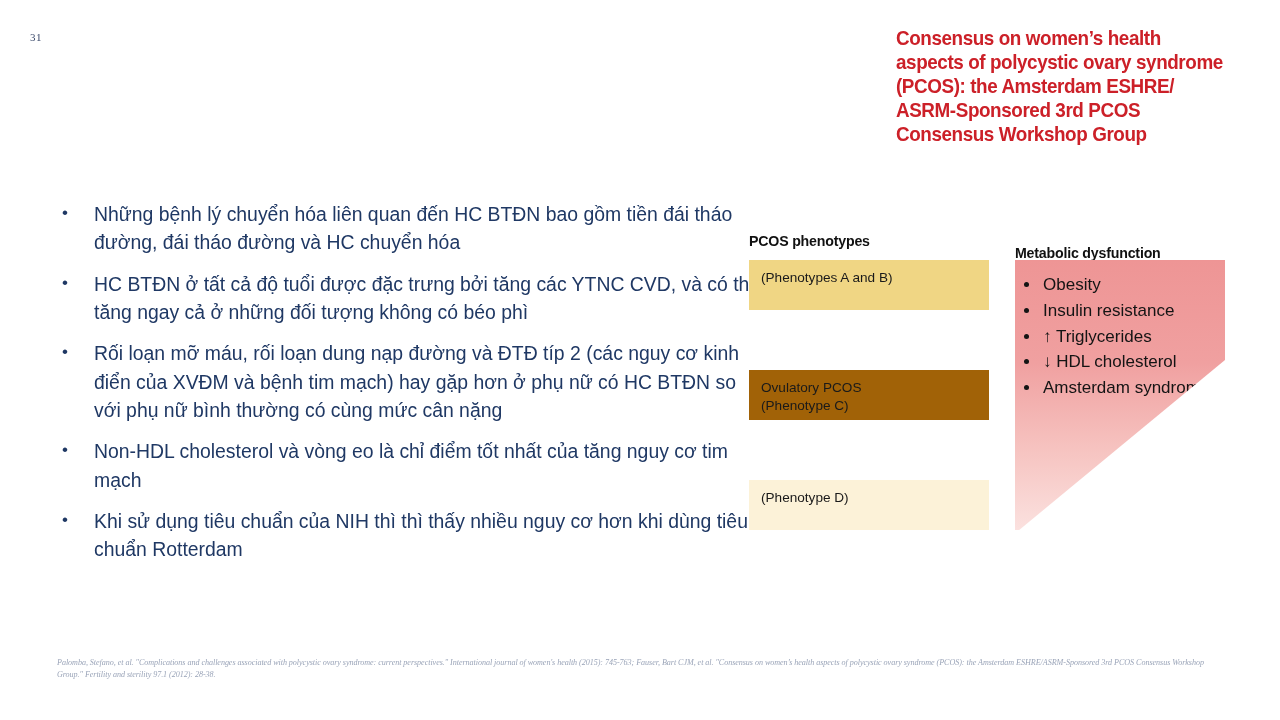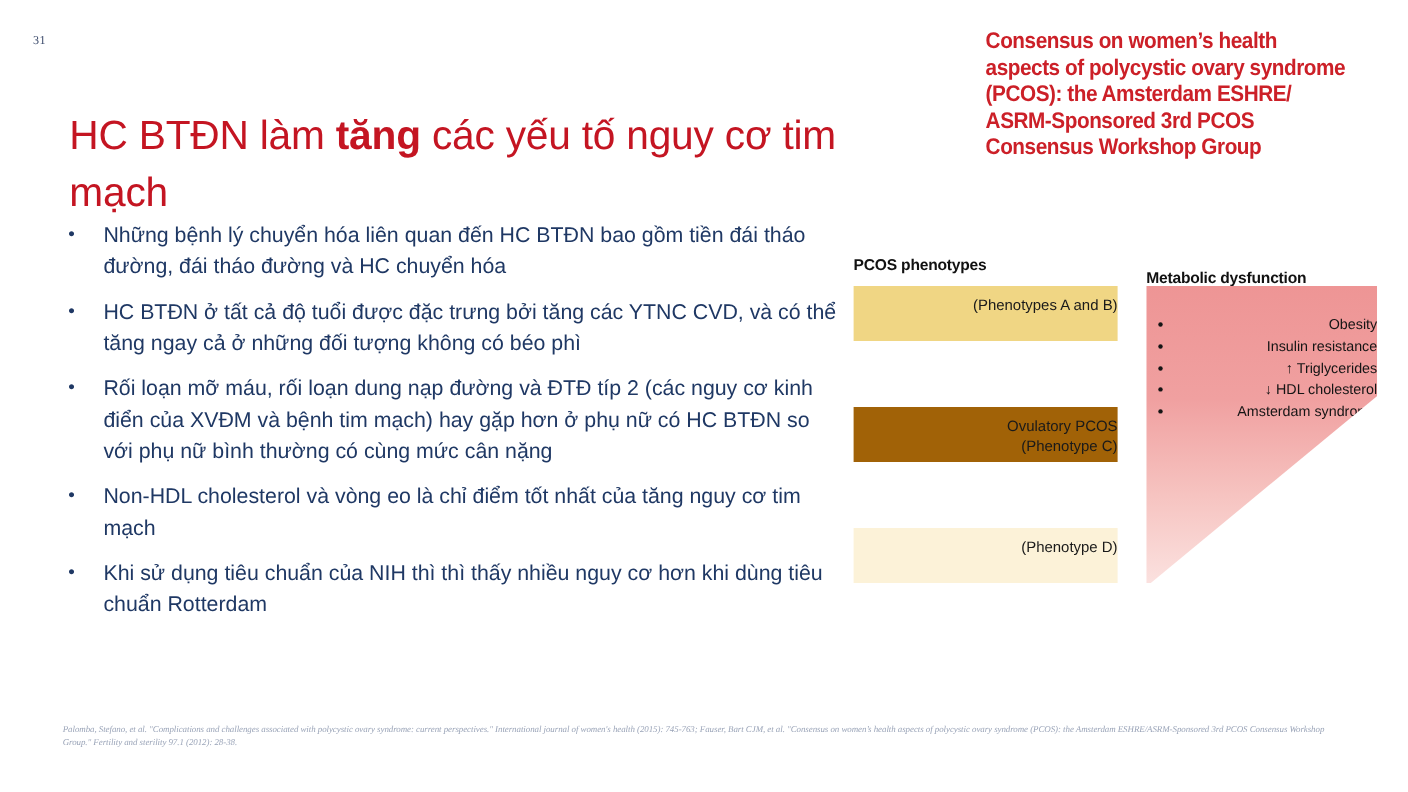"HC BTĐN làm tăng các" h1.slide-title { html: <h1><span>HC BTĐN làm </span><b>tăng</b><span> các yếu tố nguy cơ tim mạch</span></h1> -> none }
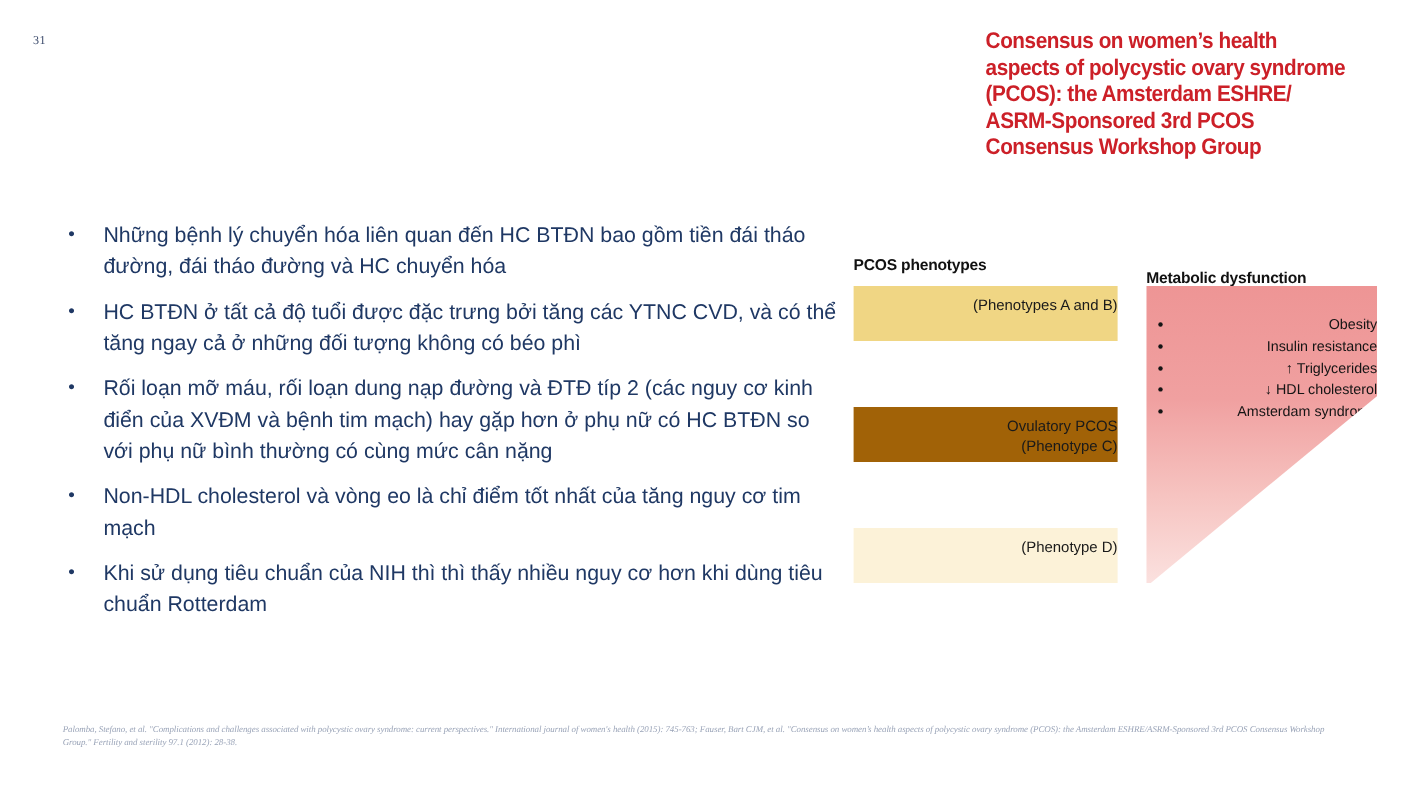"PCOS phenotypes" .diagram { left: 766px -> 739px; text-align: right -> none }
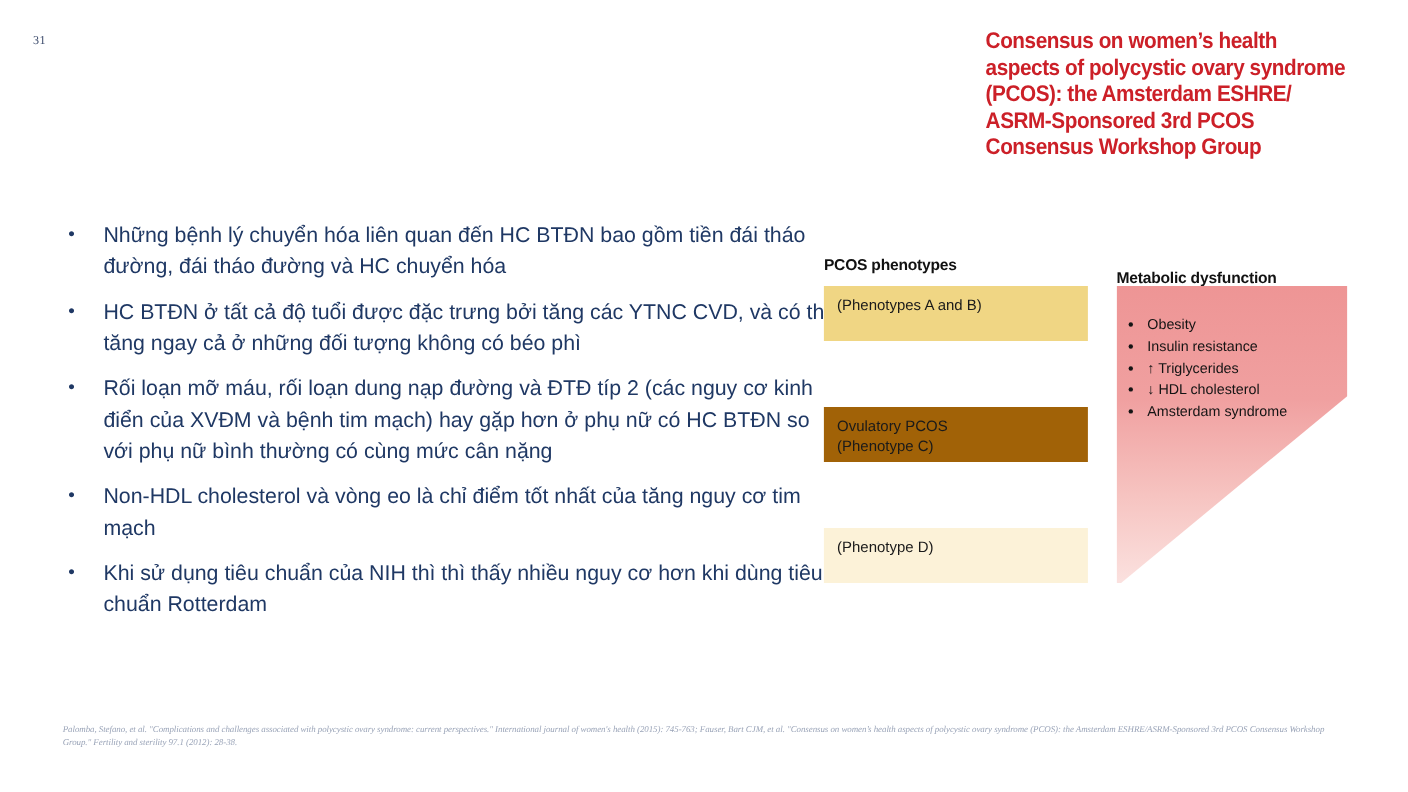"Obesity" .wedge ul { font-size: 13px -> 17px; padding: 25px 0 0 26px -> 12px 0 0 26px }
